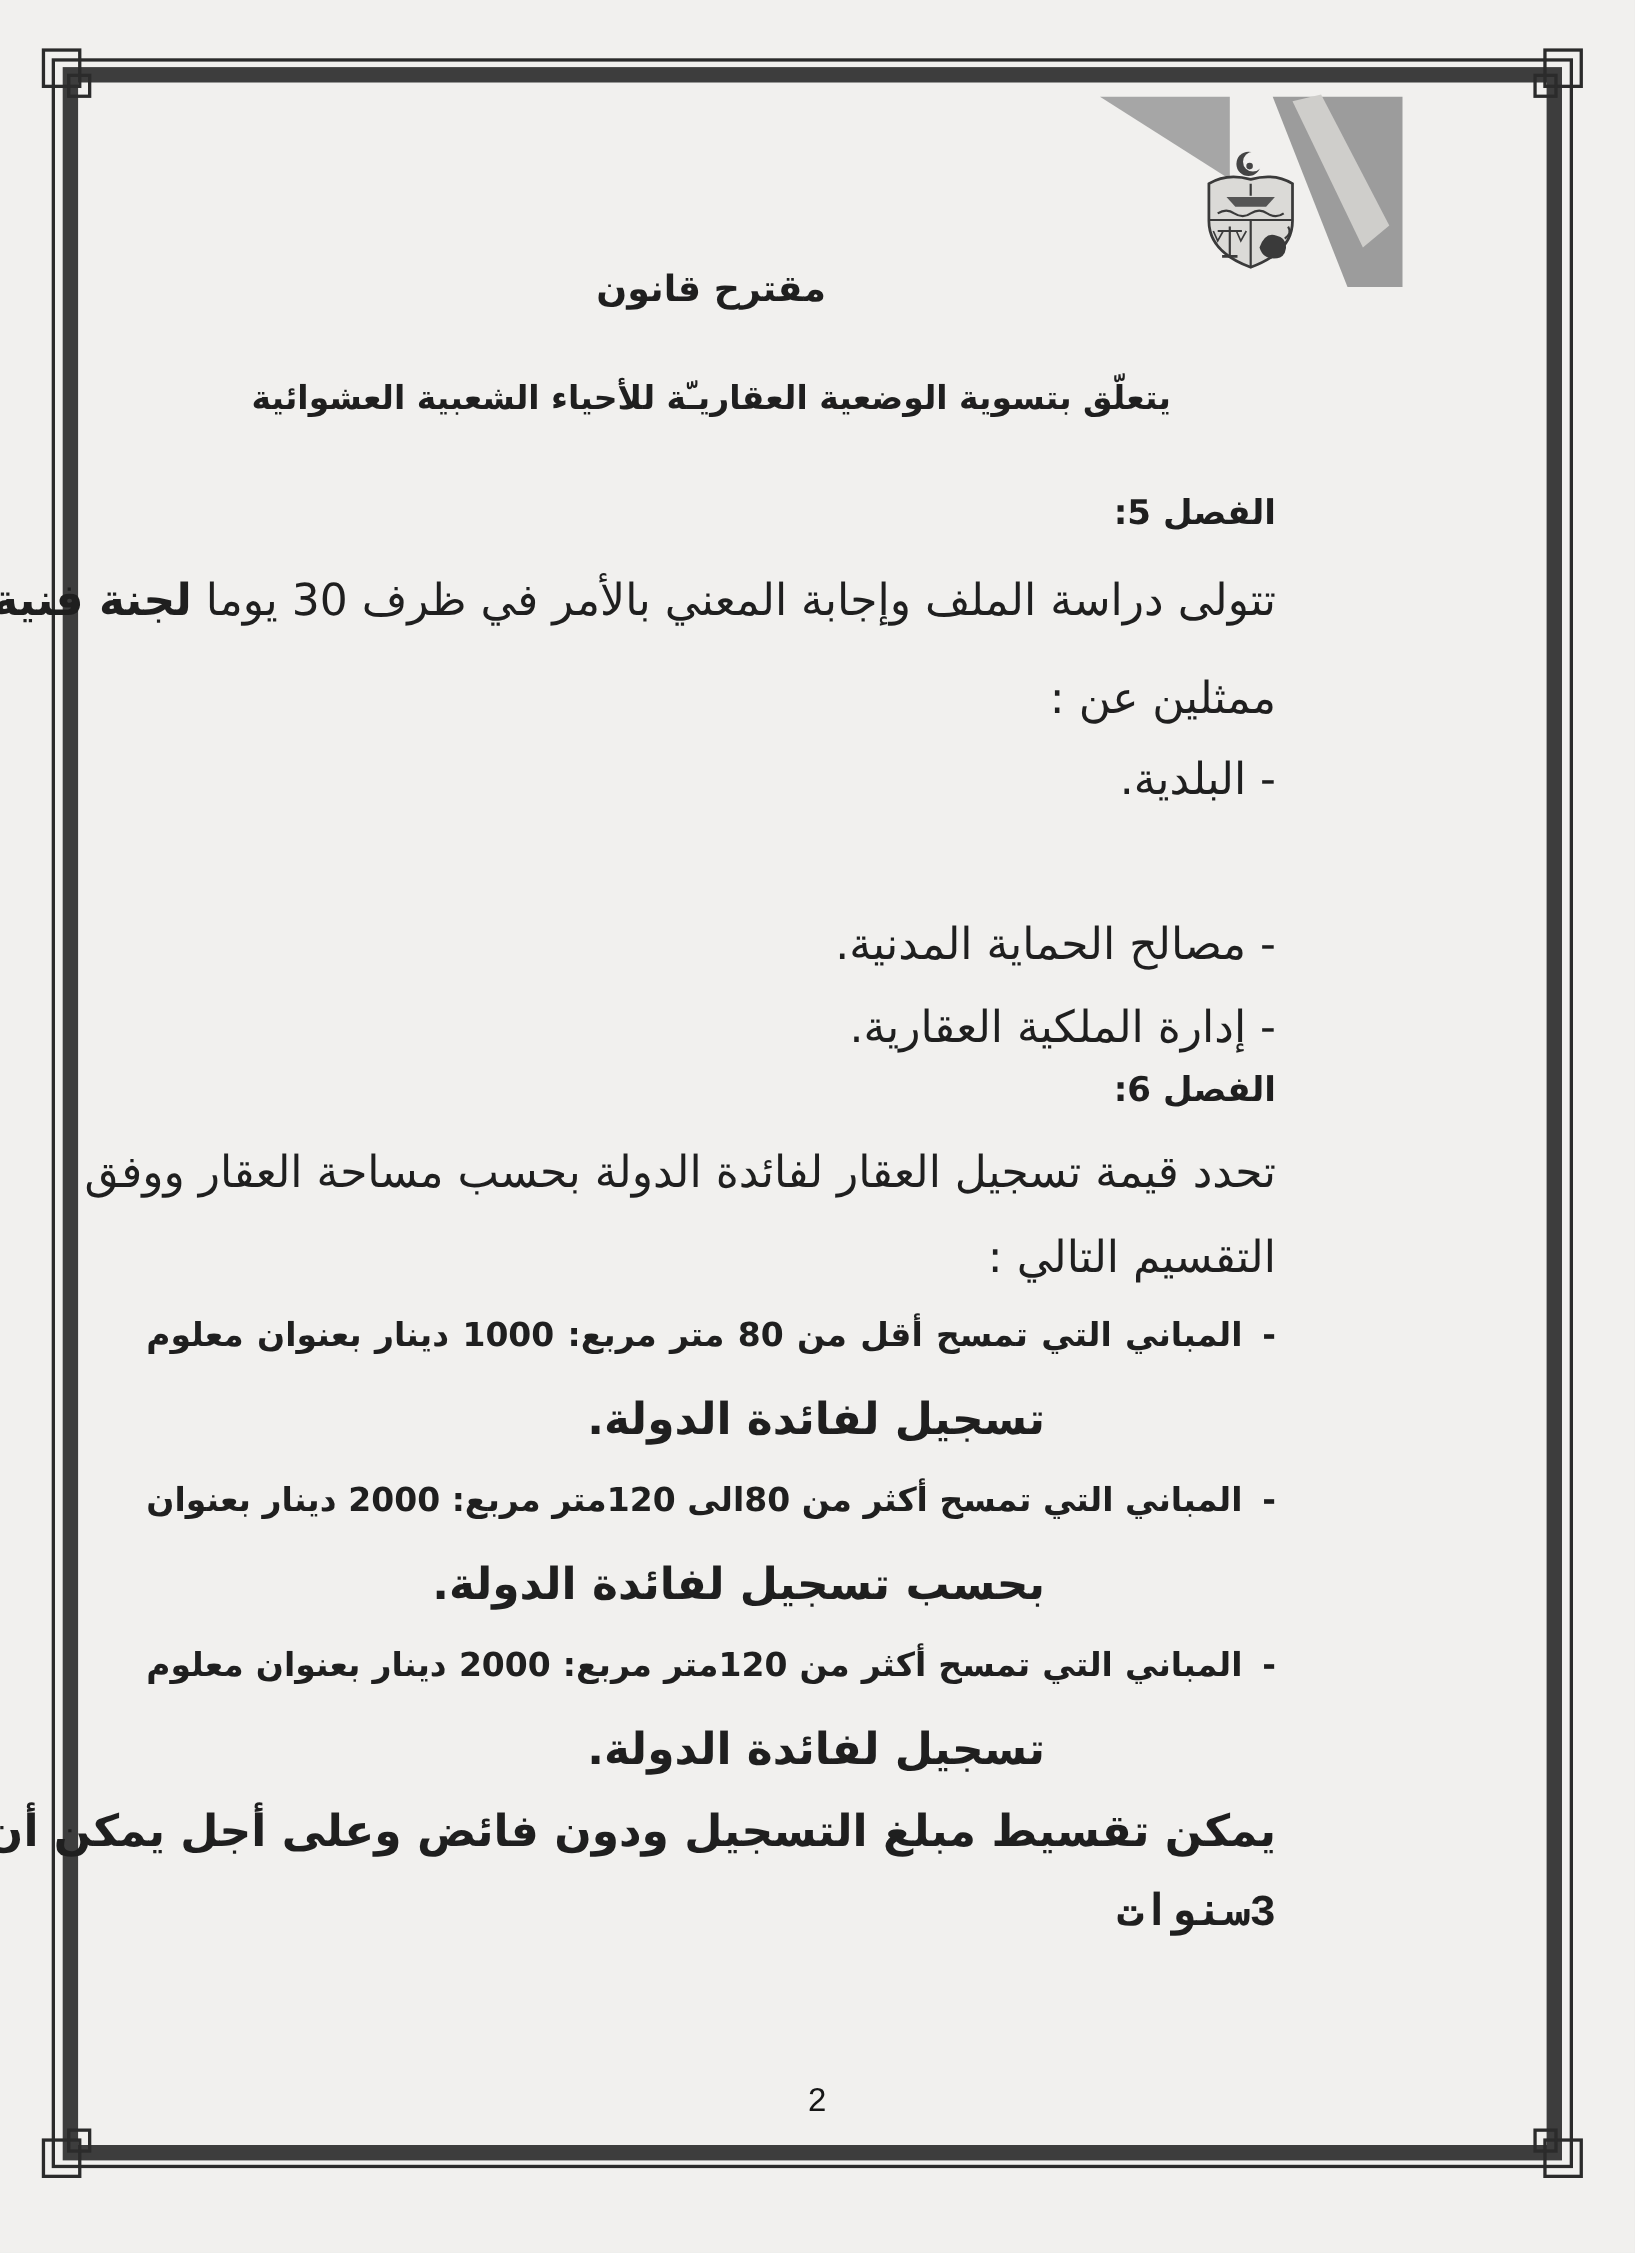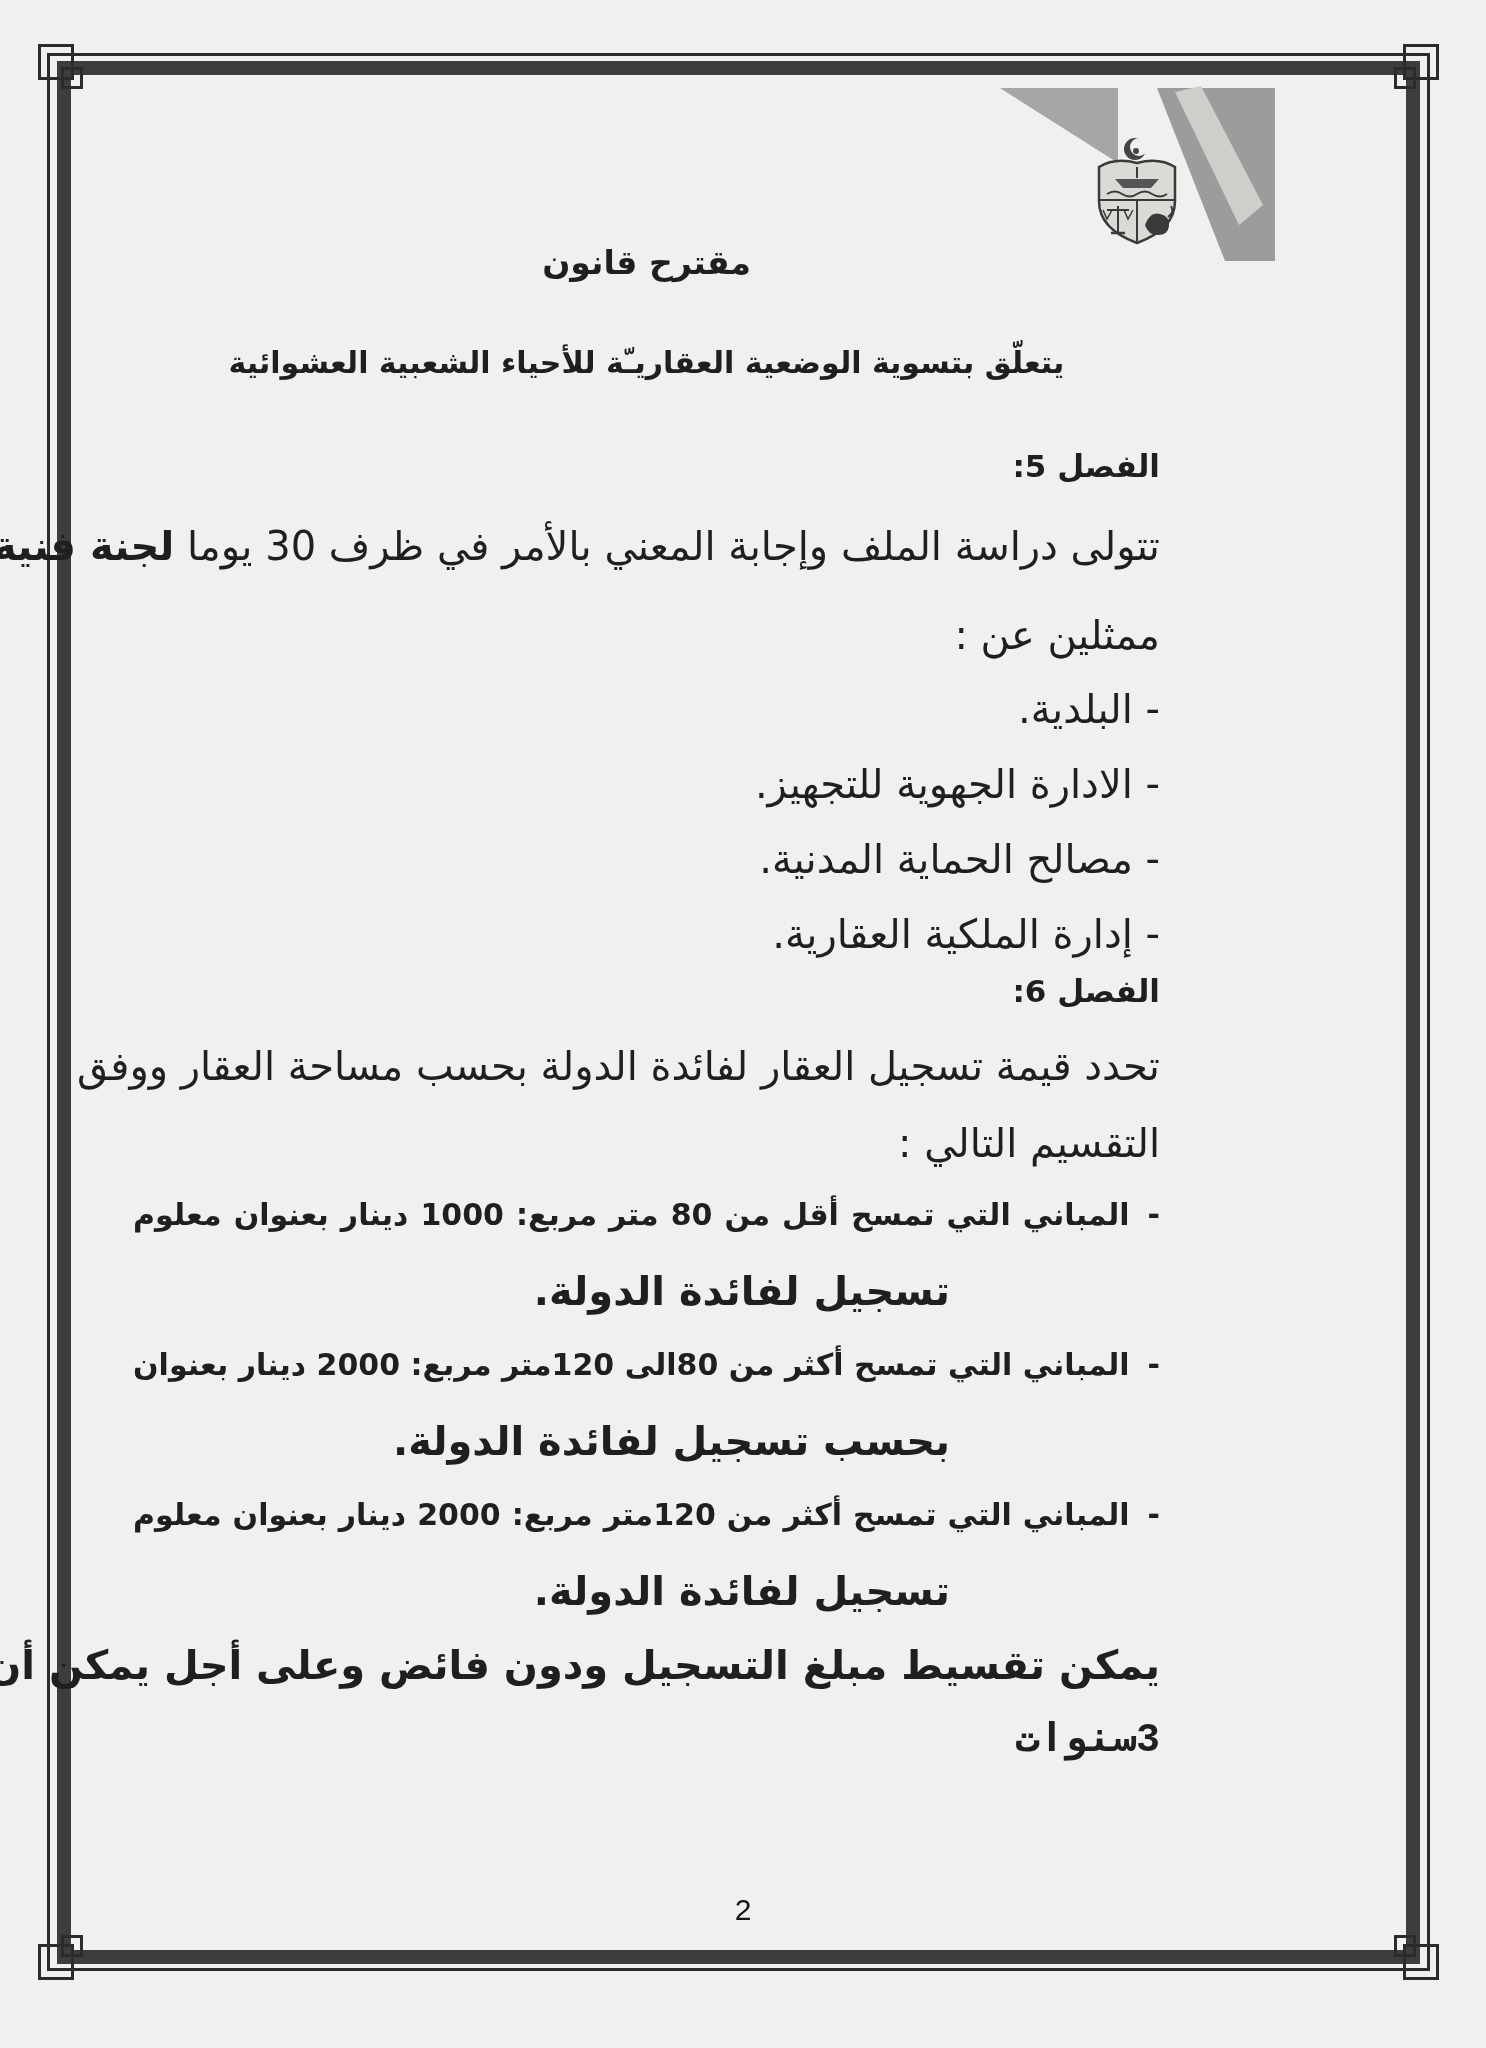"- الادارة الجهوية للتجهيز." div.t { html: <div>- الادارة الجهوية للتجهيز.</div> -> none }
